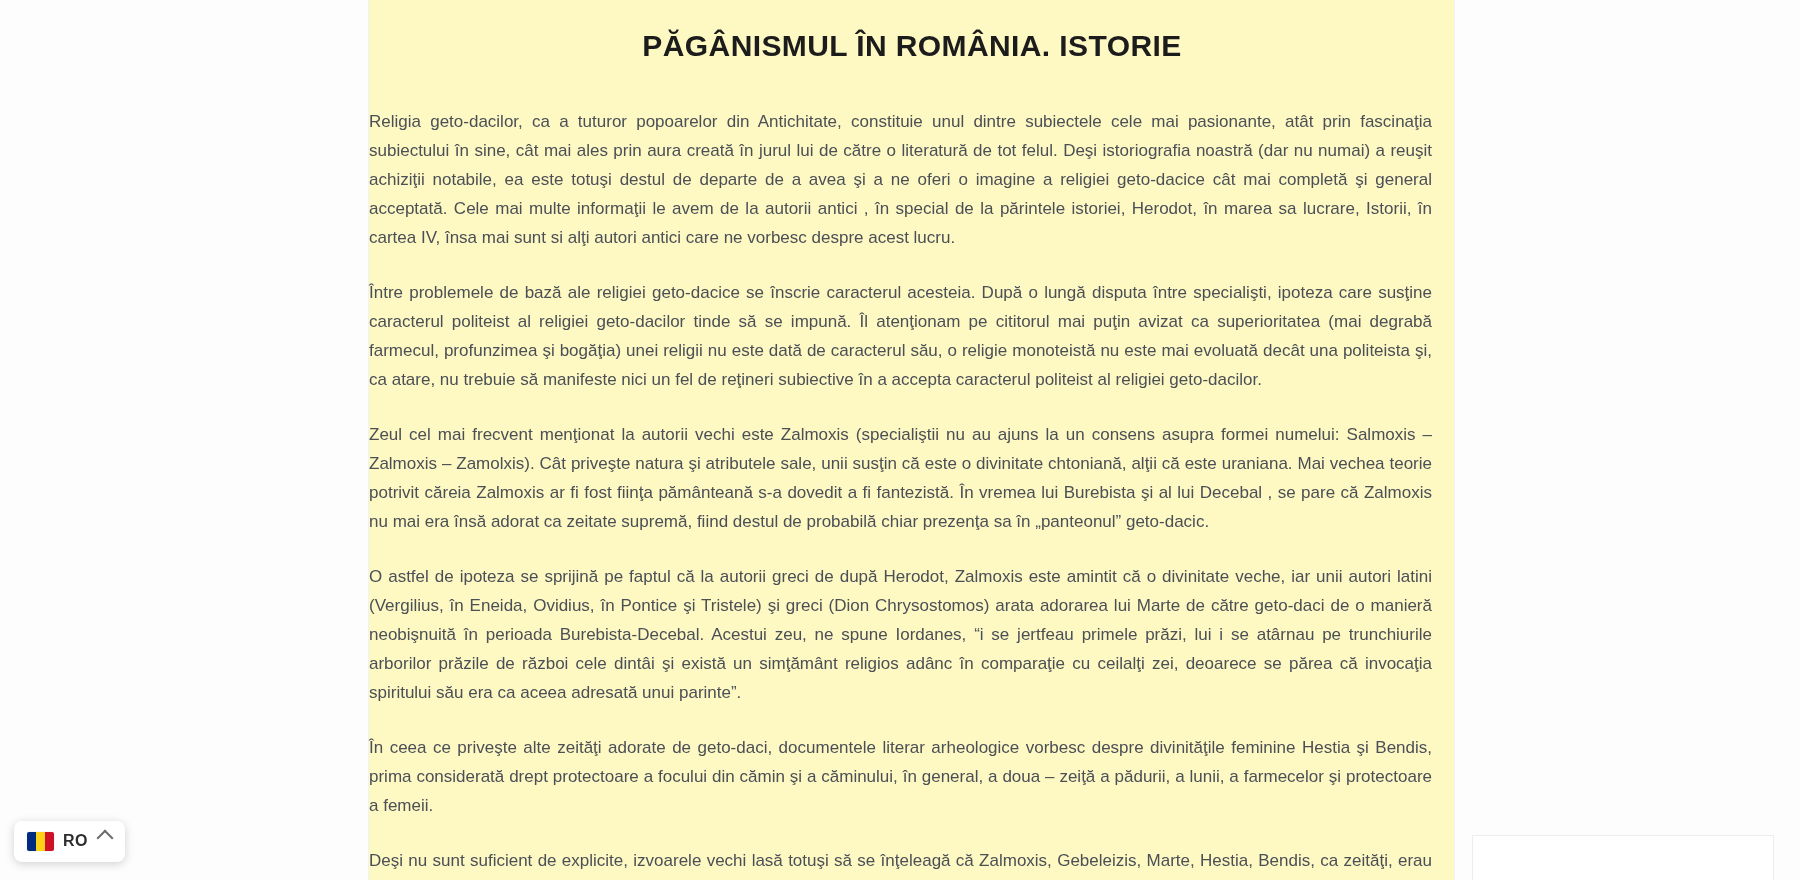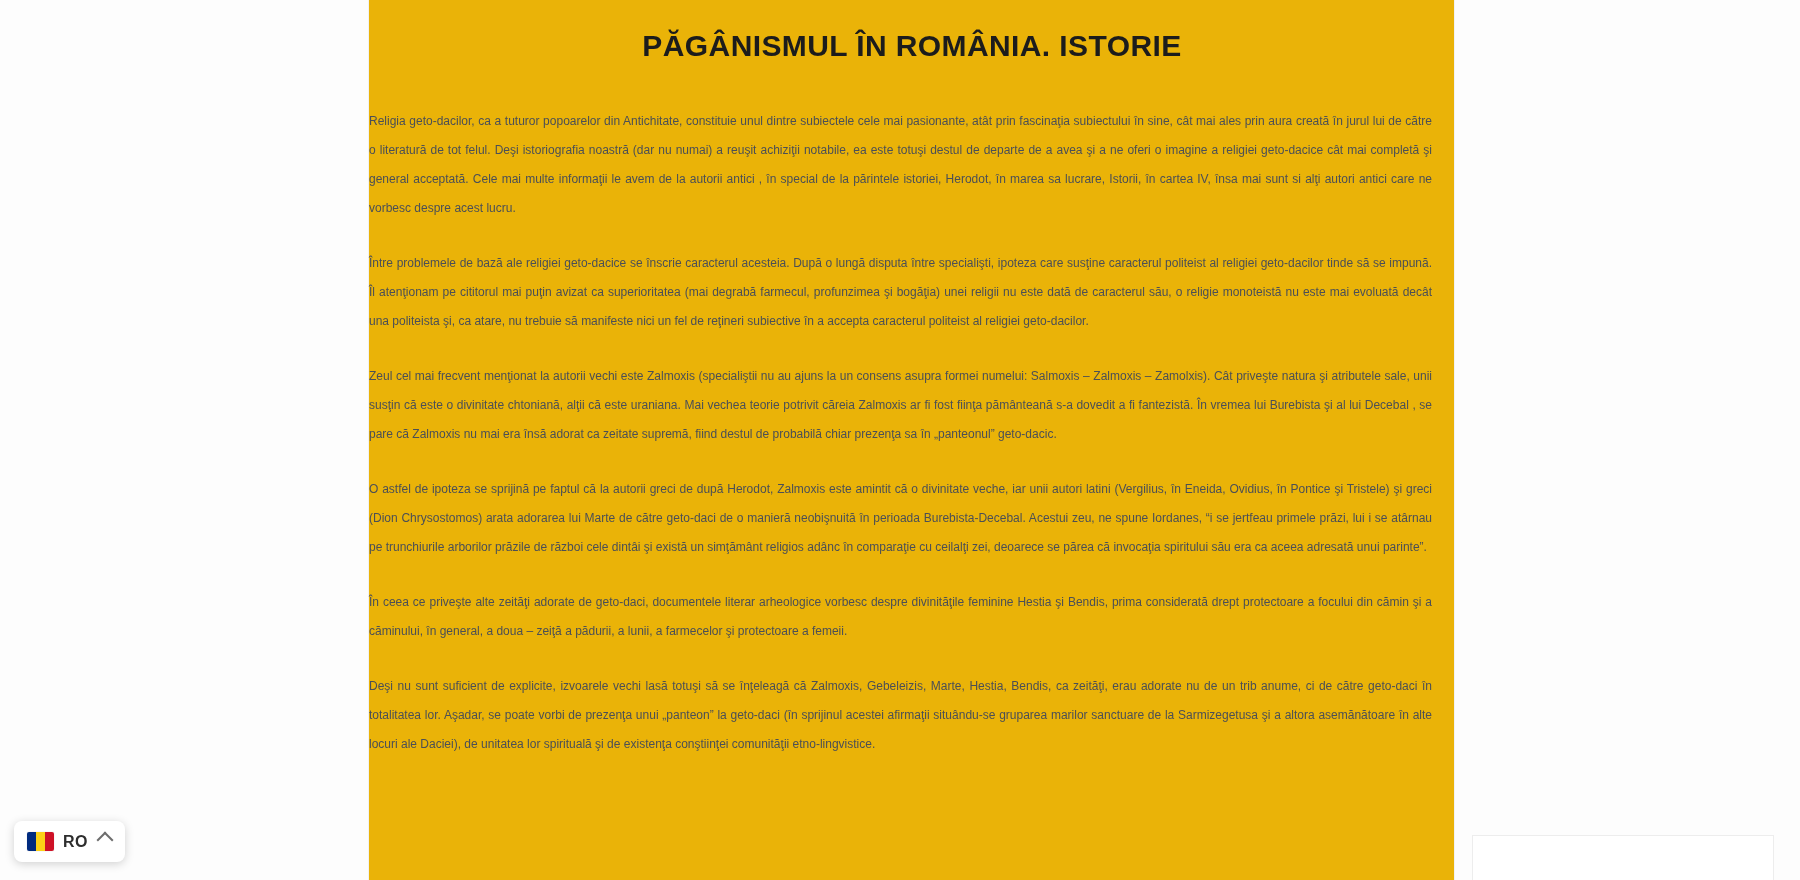"PĂGÂNISMUL ÎN ROMÂNIA. ISTORIE" #page { background: #eab308 -> #fef9c3 }
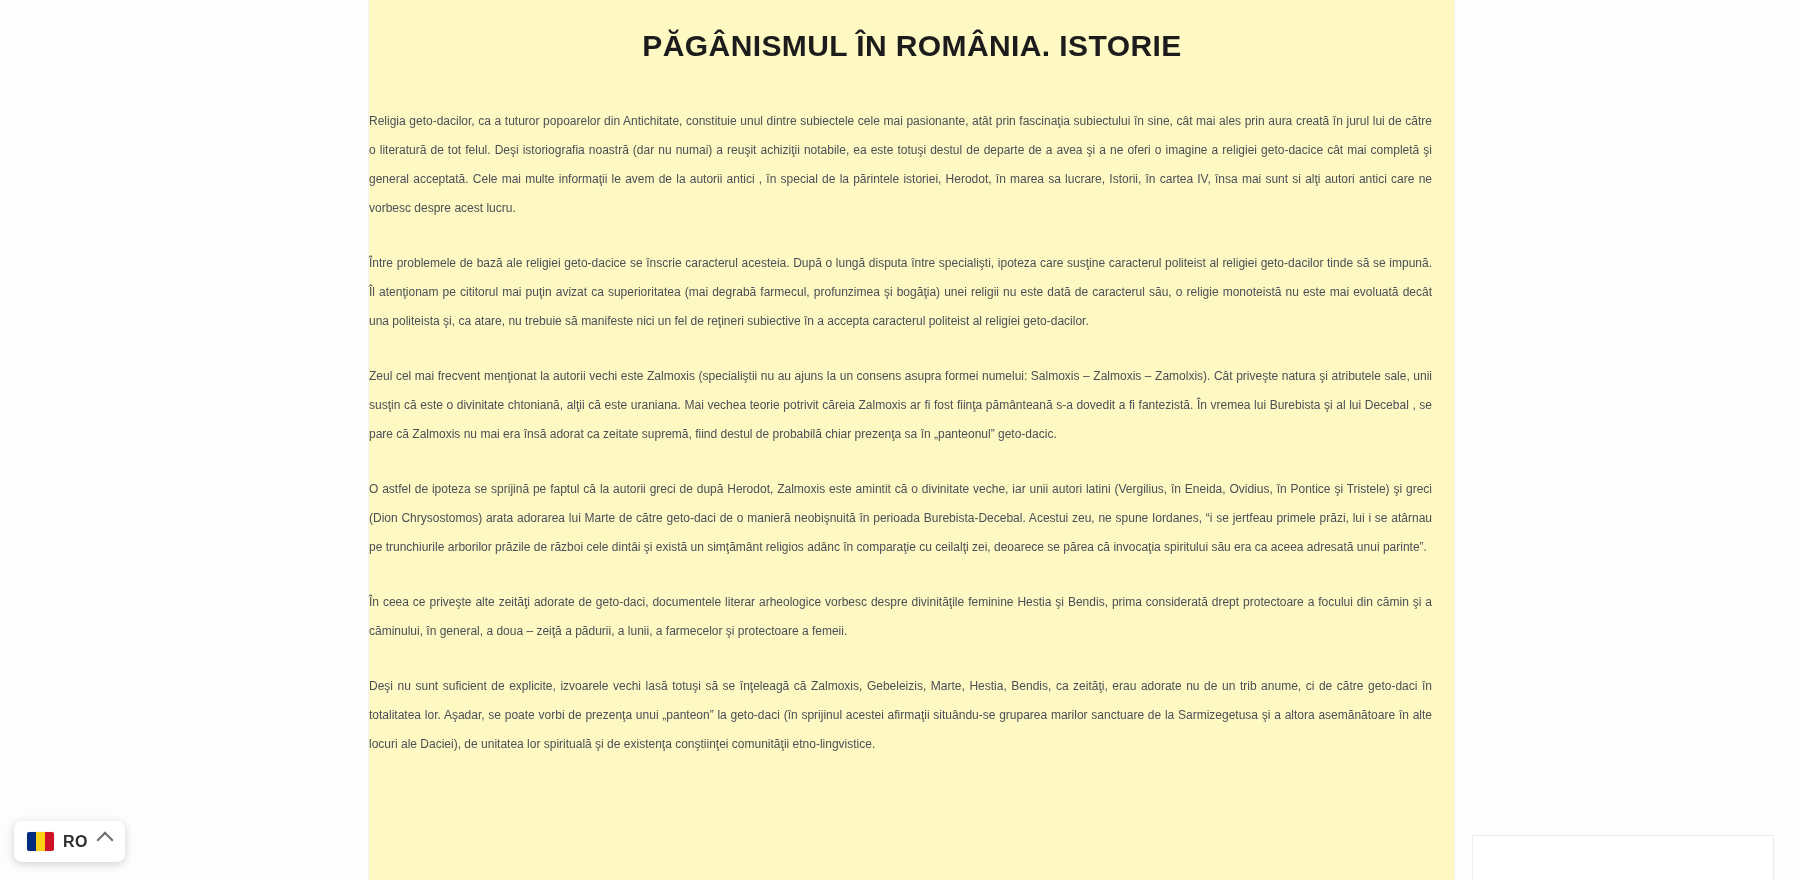"Religia geto-dacilor, ca a tuturor" .article-body p { font-size: 12px -> 17px }
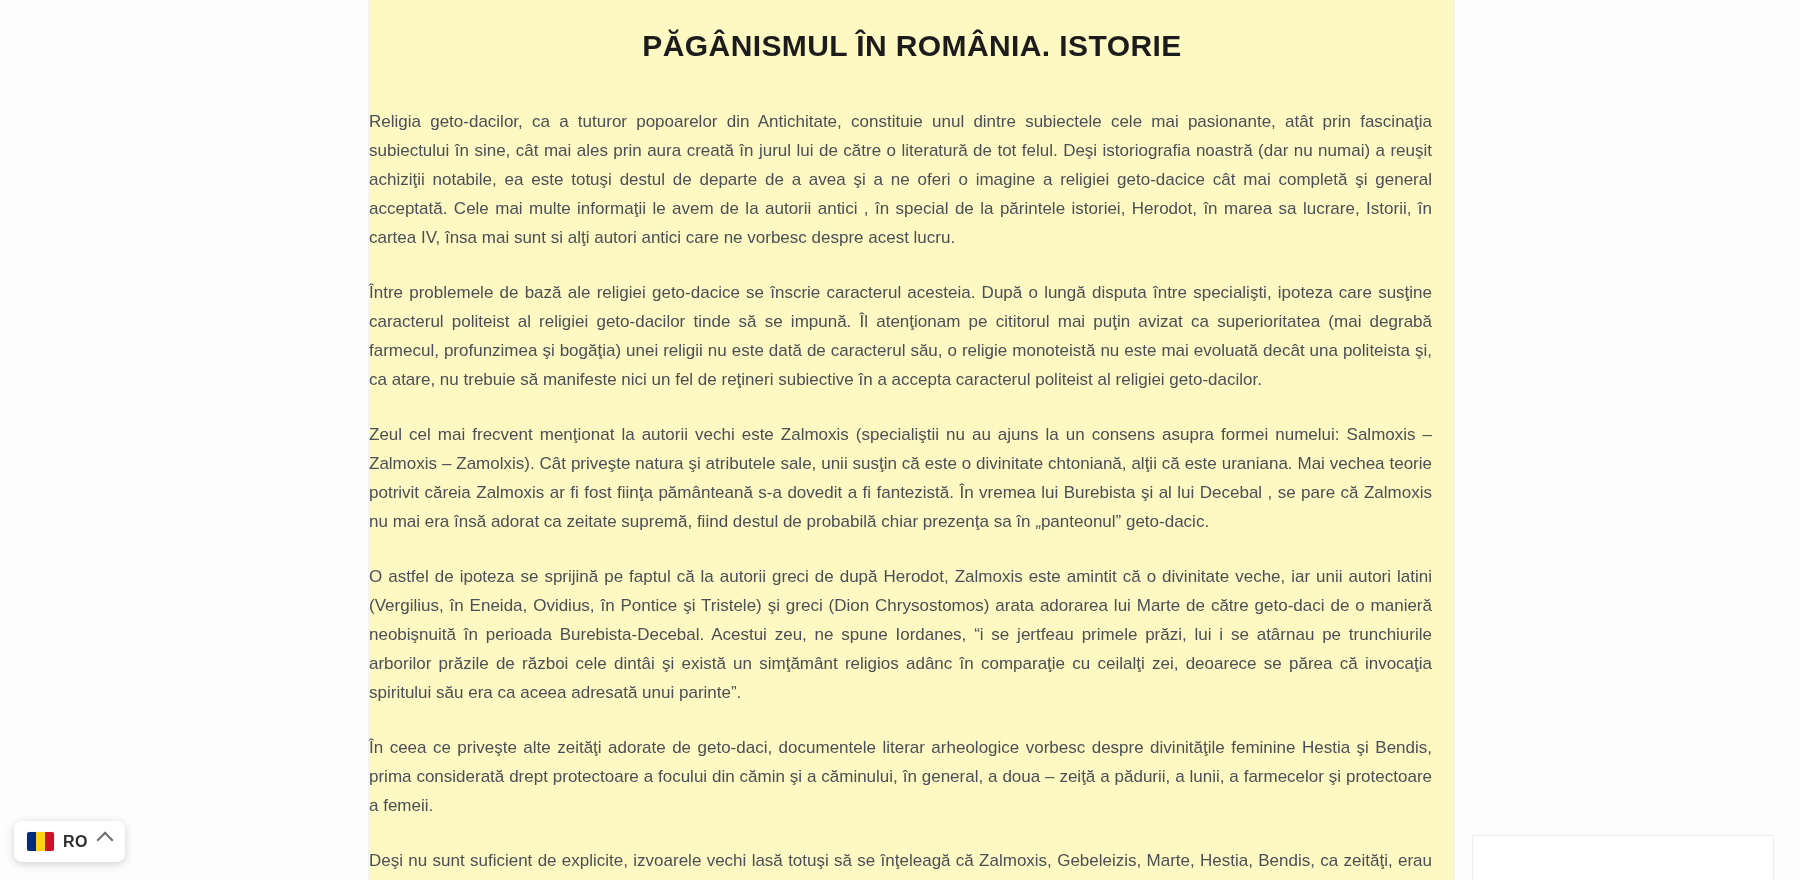"RO" .lang-switcher { align-items: center -> flex-start }
